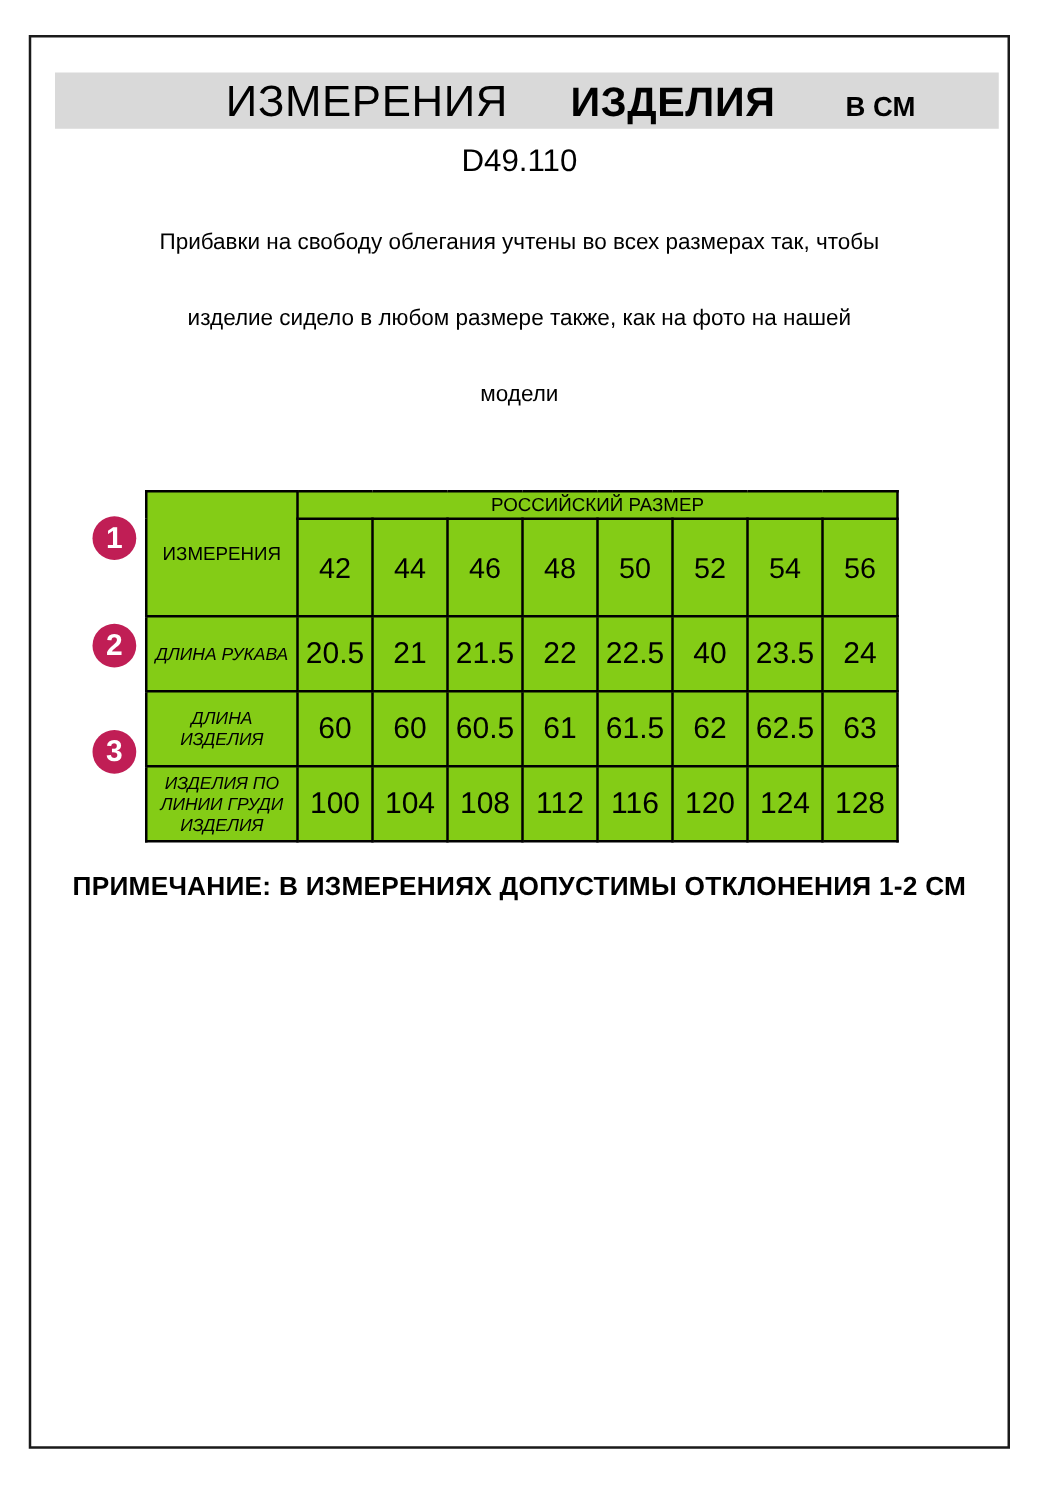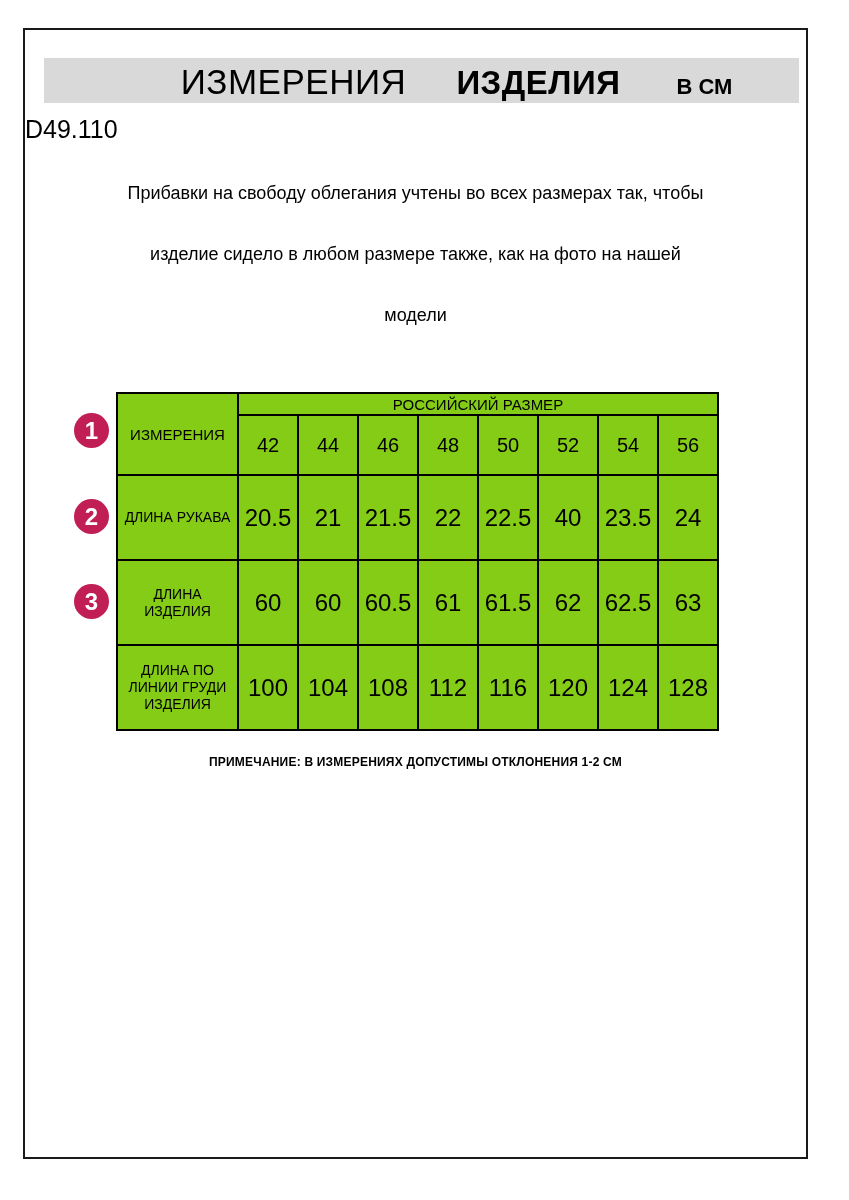"D49.110" .product-code { text-align: none -> center }
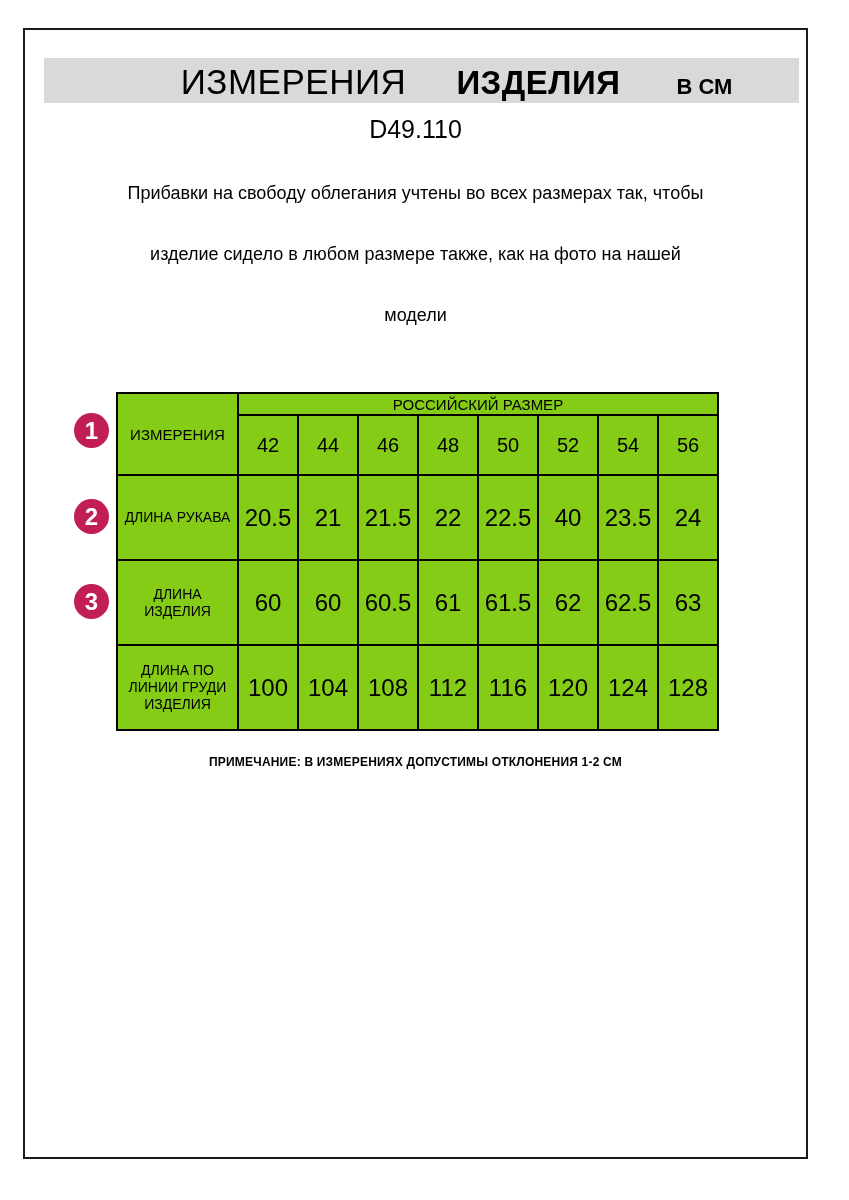"42" th.size-header { font-size: 20px -> 23px; height: 60px -> 78px }
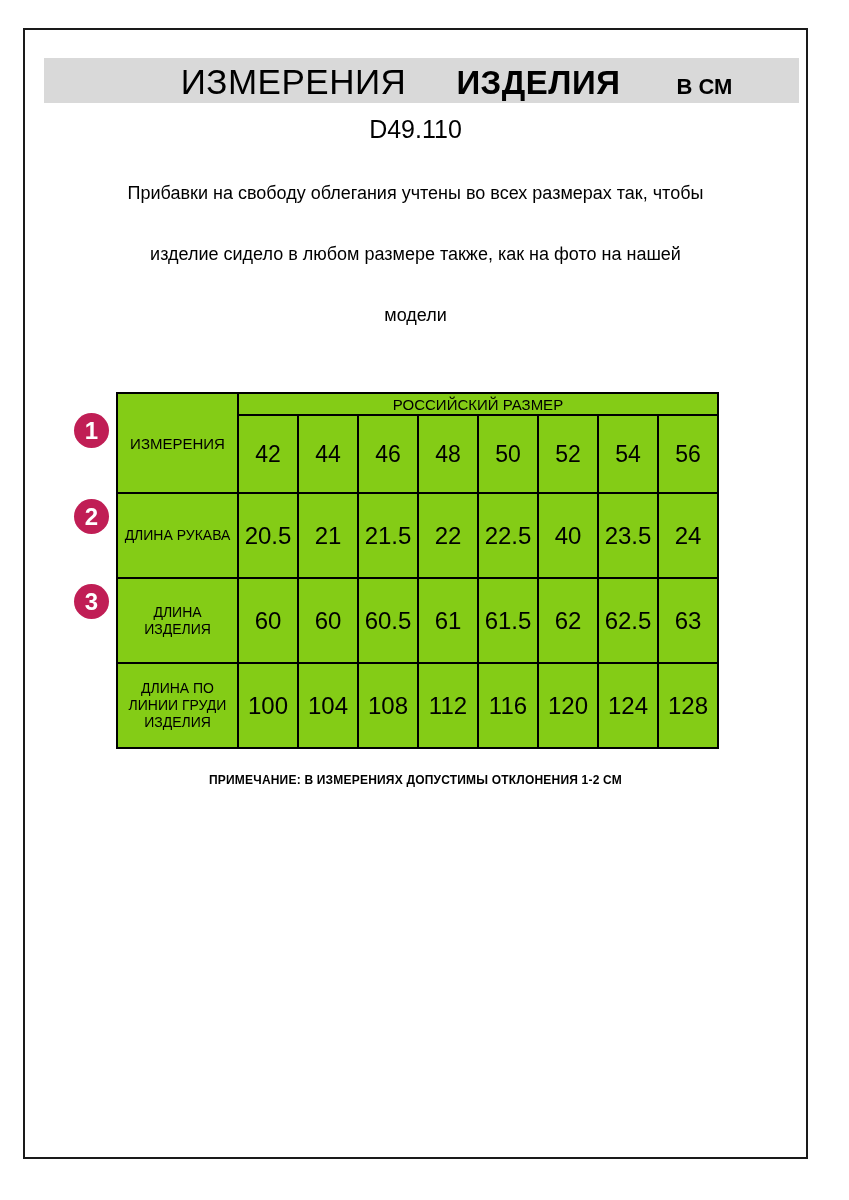"ДЛИНА РУКАВА" td.row-label { font-style: none -> italic; height: 85px -> 60px }
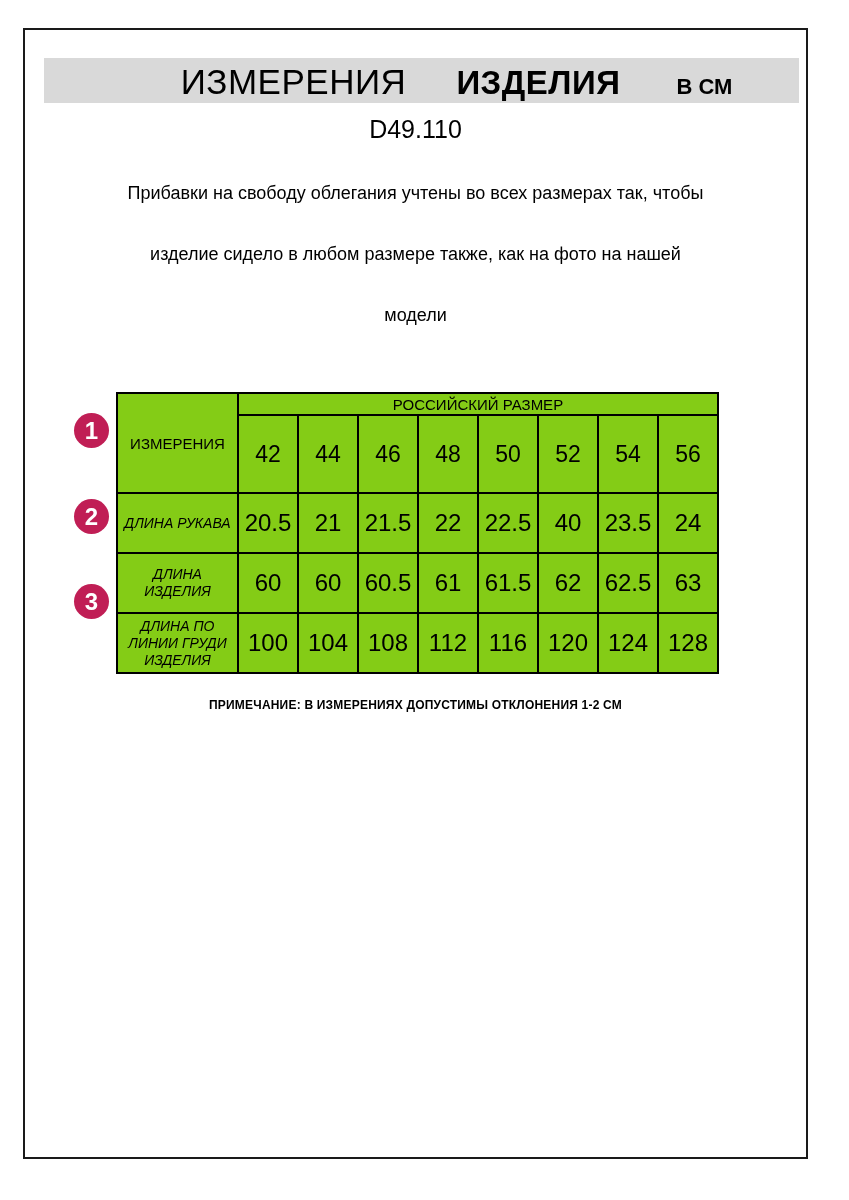"ДЛИНА ПО" div { text: ДЛИНА -> ИЗДЕЛИЯ }
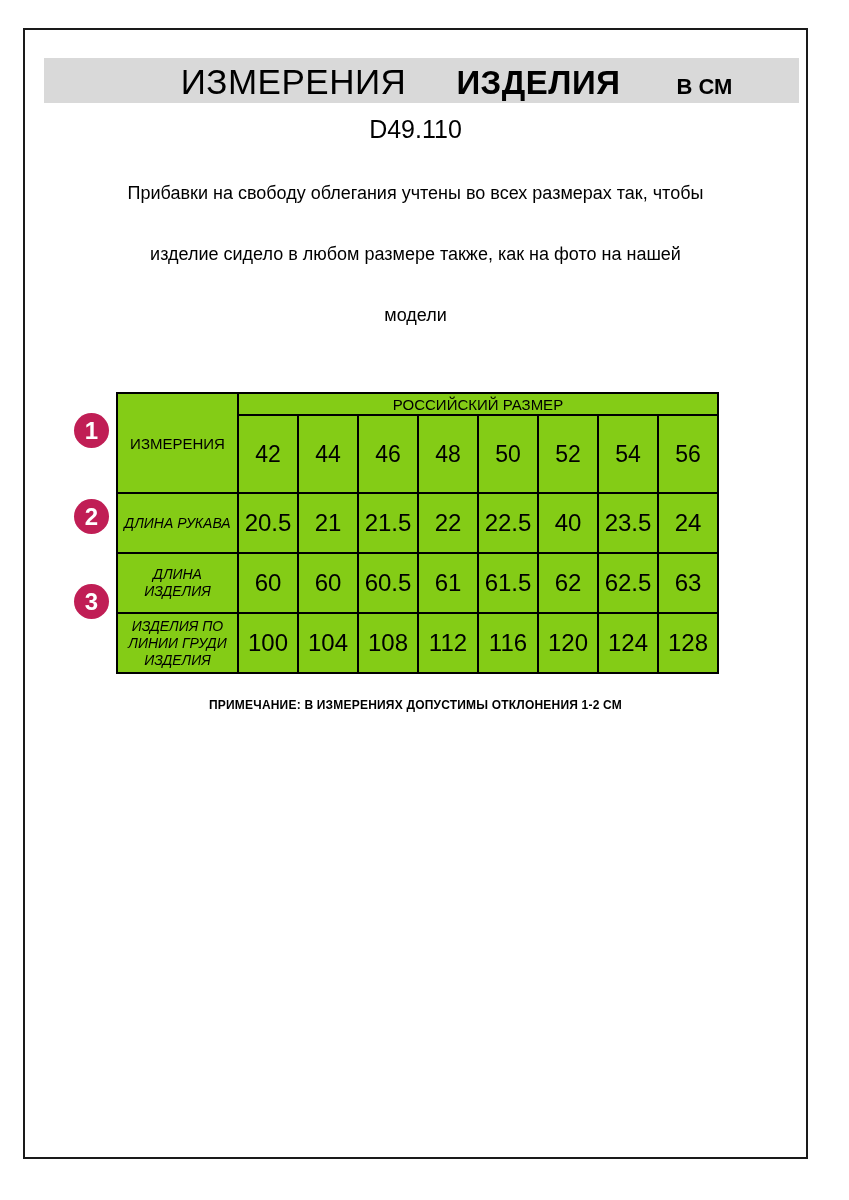"ПРИМЕЧАНИЕ: В ИЗМЕРЕНИЯХ ДОПУСТИМЫ" .note { font-size: 12px -> 21px }
